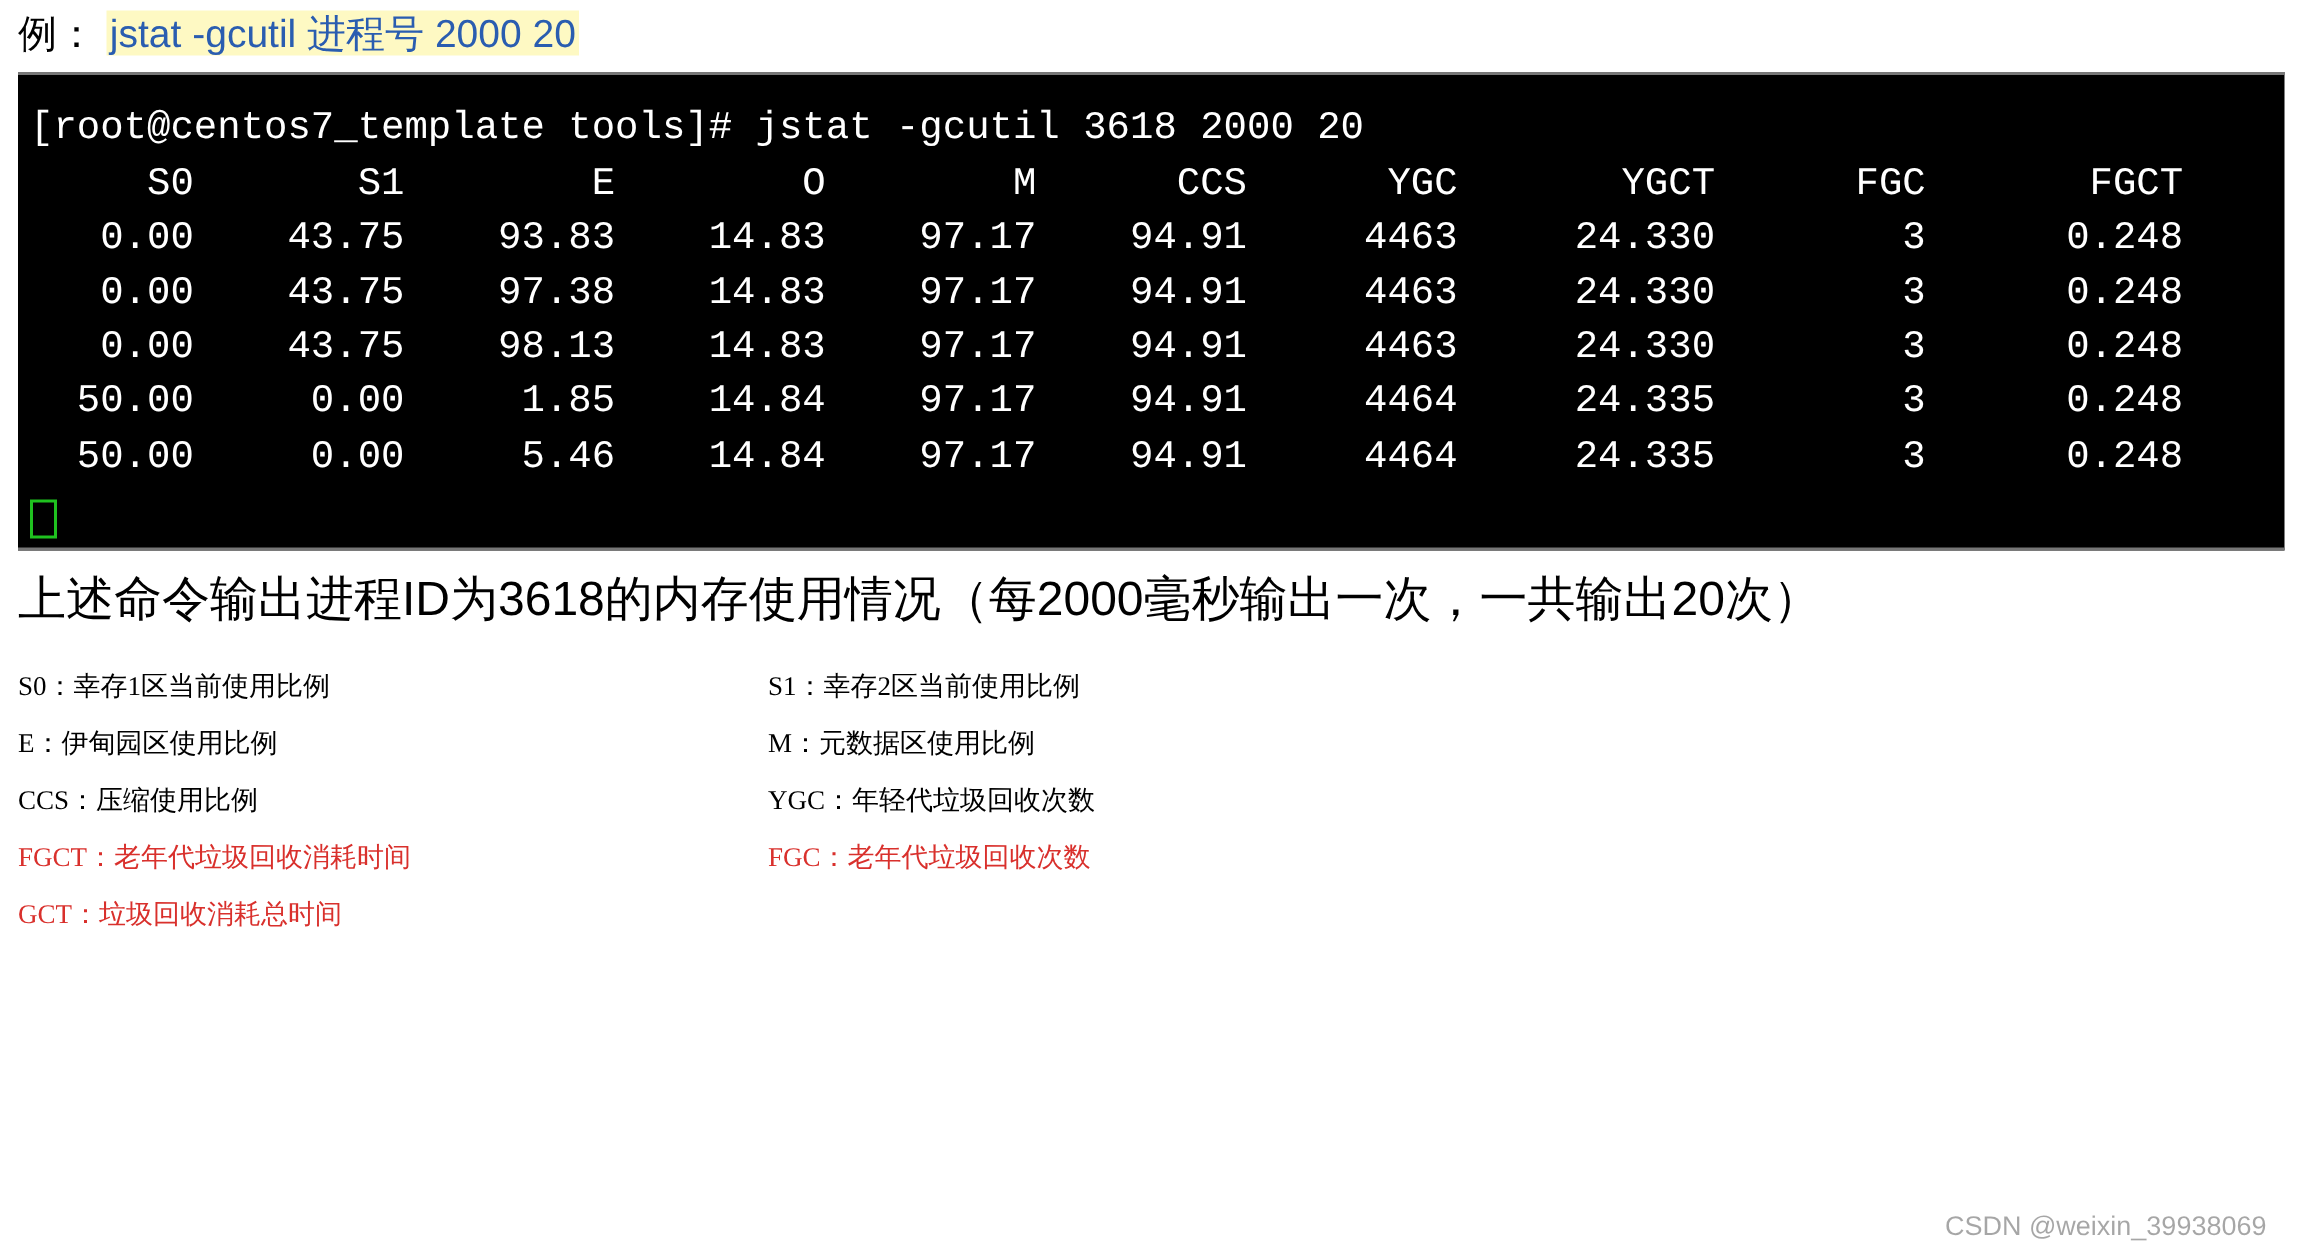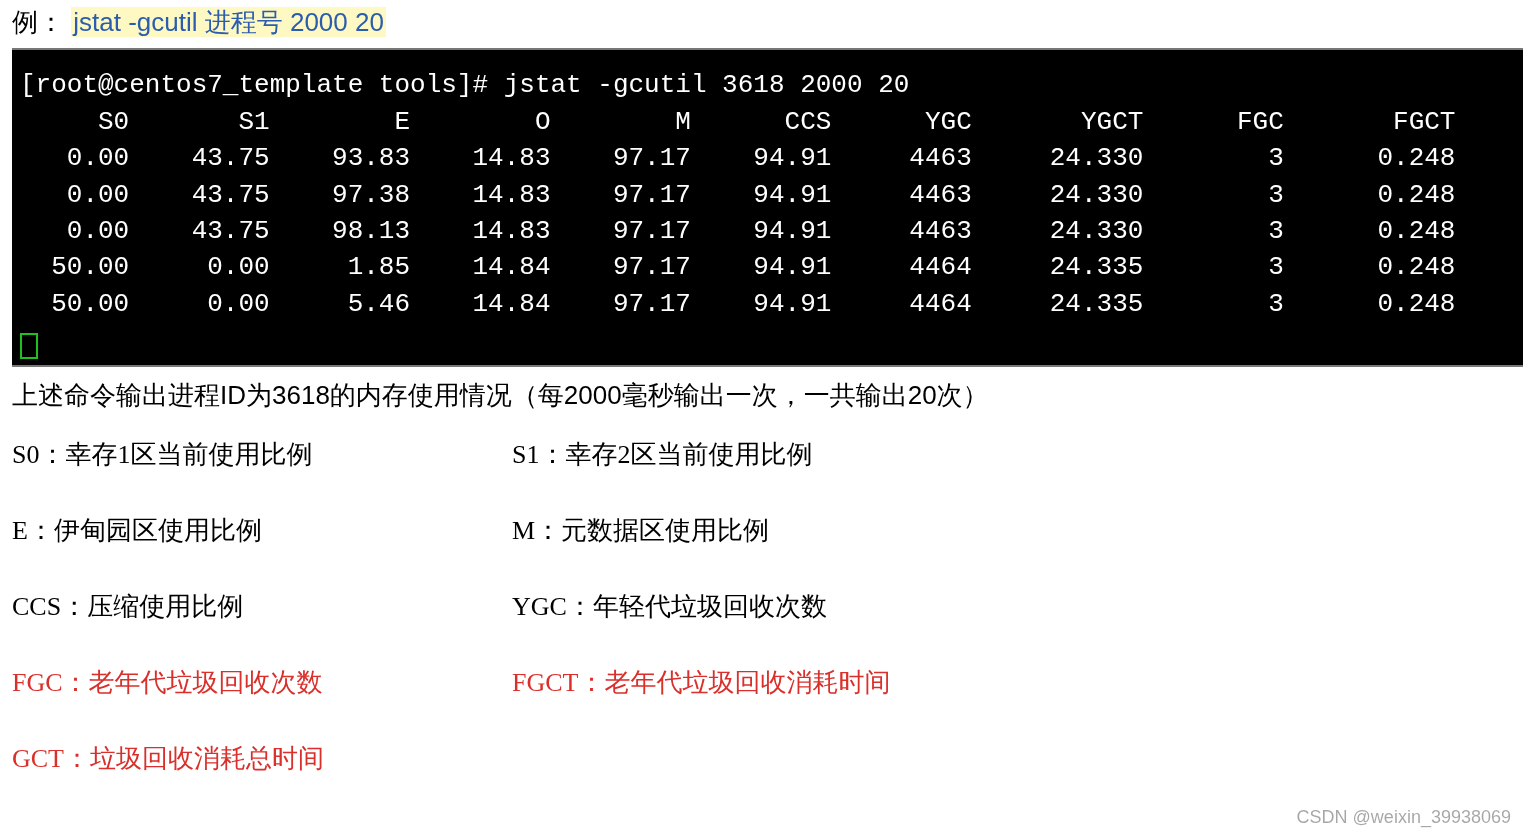"上述命令输出进程ID为3618的内存使用情况（每2000毫秒输出一次，一共输出2" .desc { font-size: 26px -> 32px }
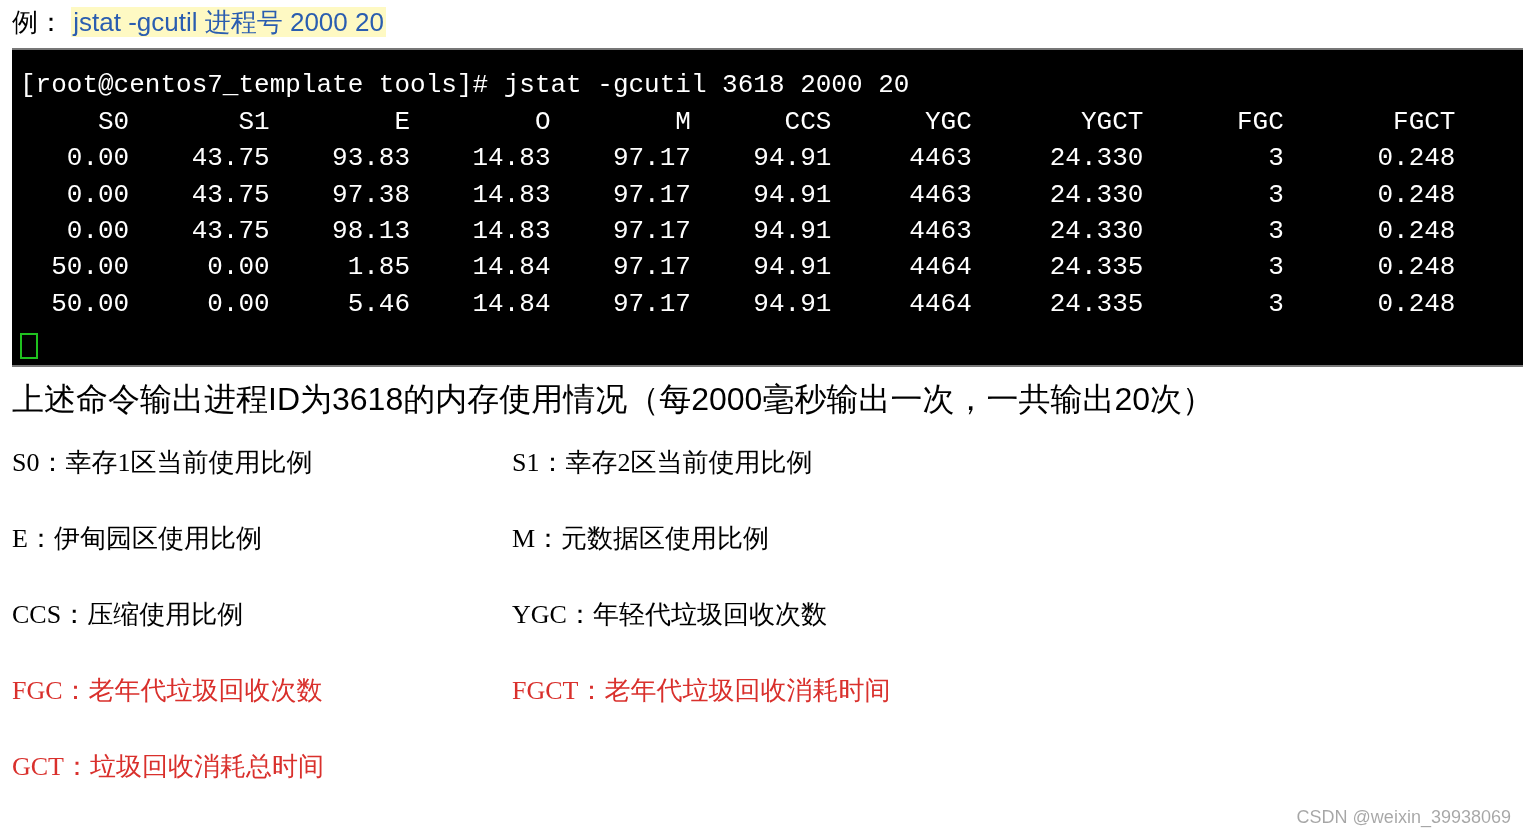"S0：幸存1区当前使用比例" .legend { font-size: 26px -> 18px; row-gap: 41px -> 14px }
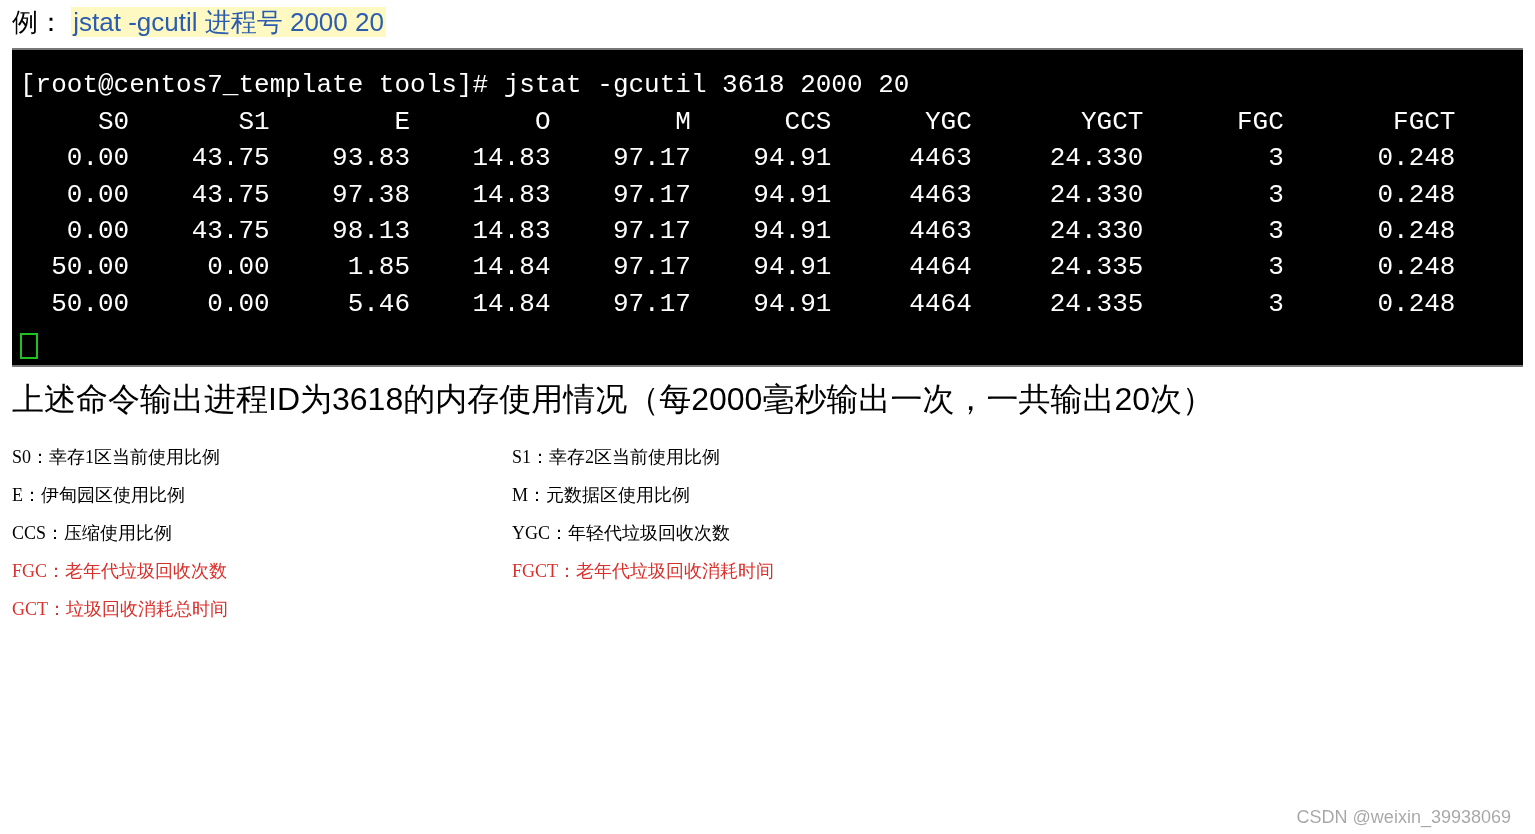"FGC：老年代垃圾回收次数" div.red { order: before "FGCT：老年代垃圾回收消耗时间" -> after "FGCT：老年代垃圾回收消耗时间" }
